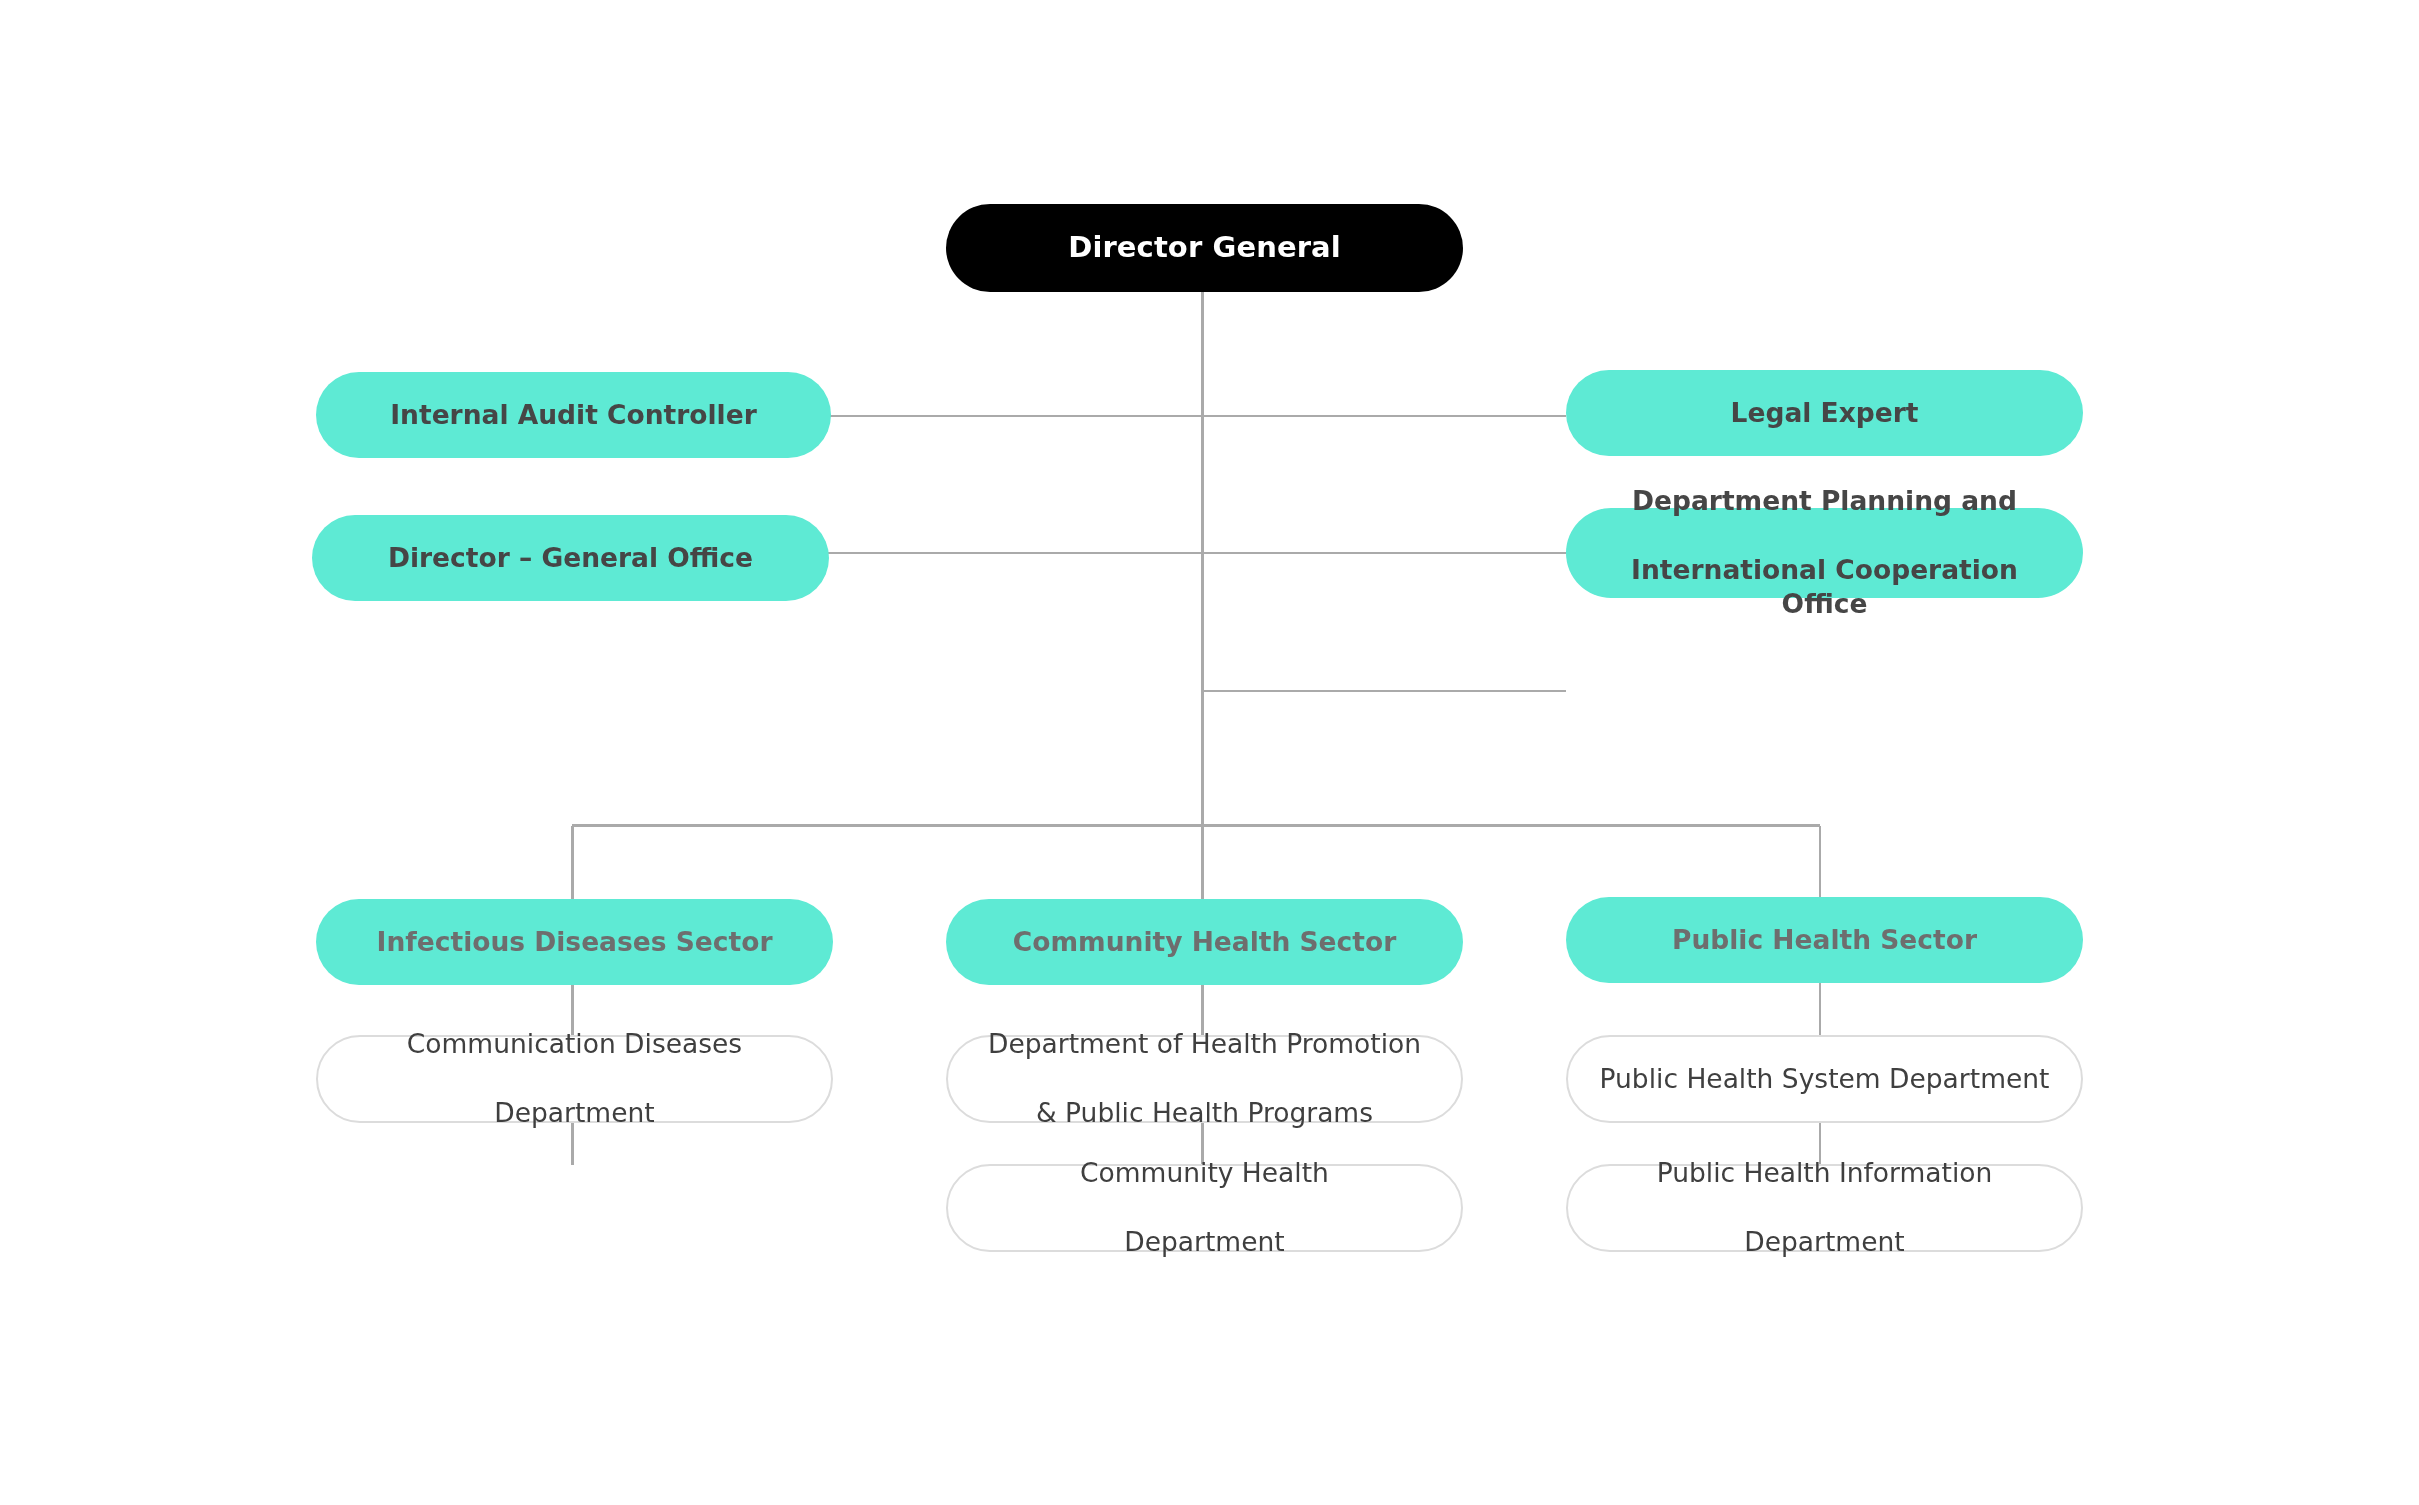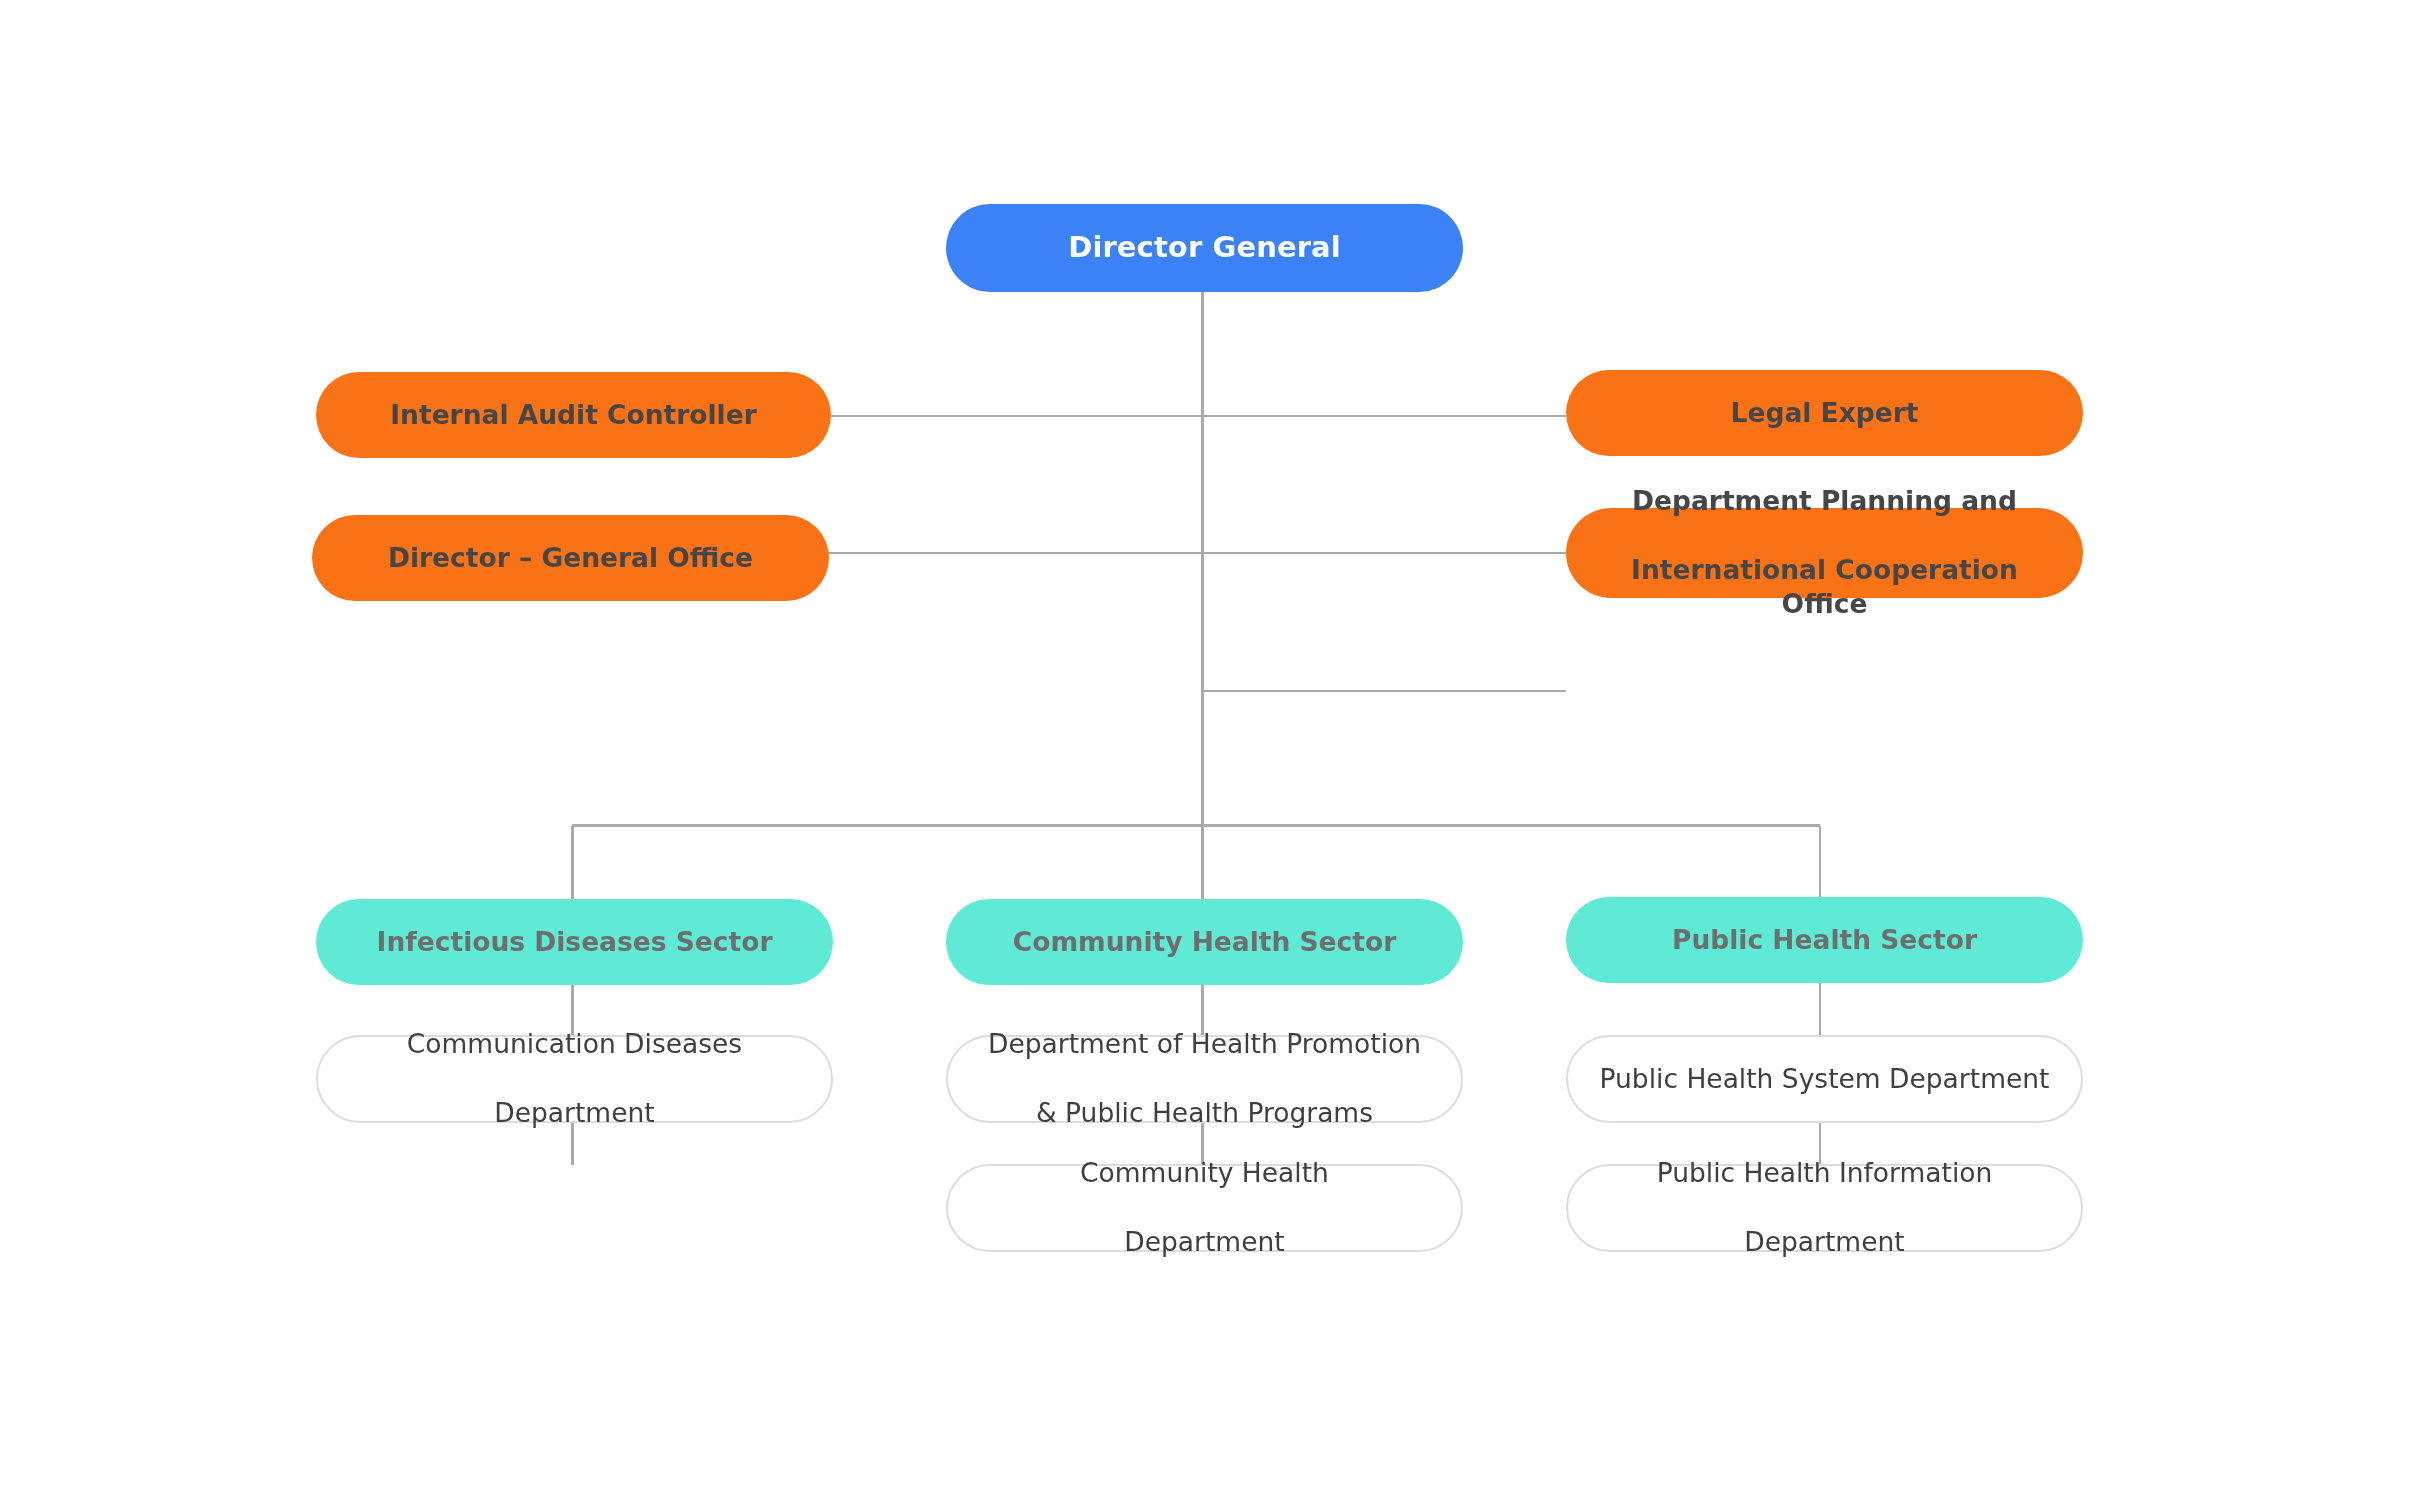"Director General" .node.root { background: #3b82f6 -> #000000 }
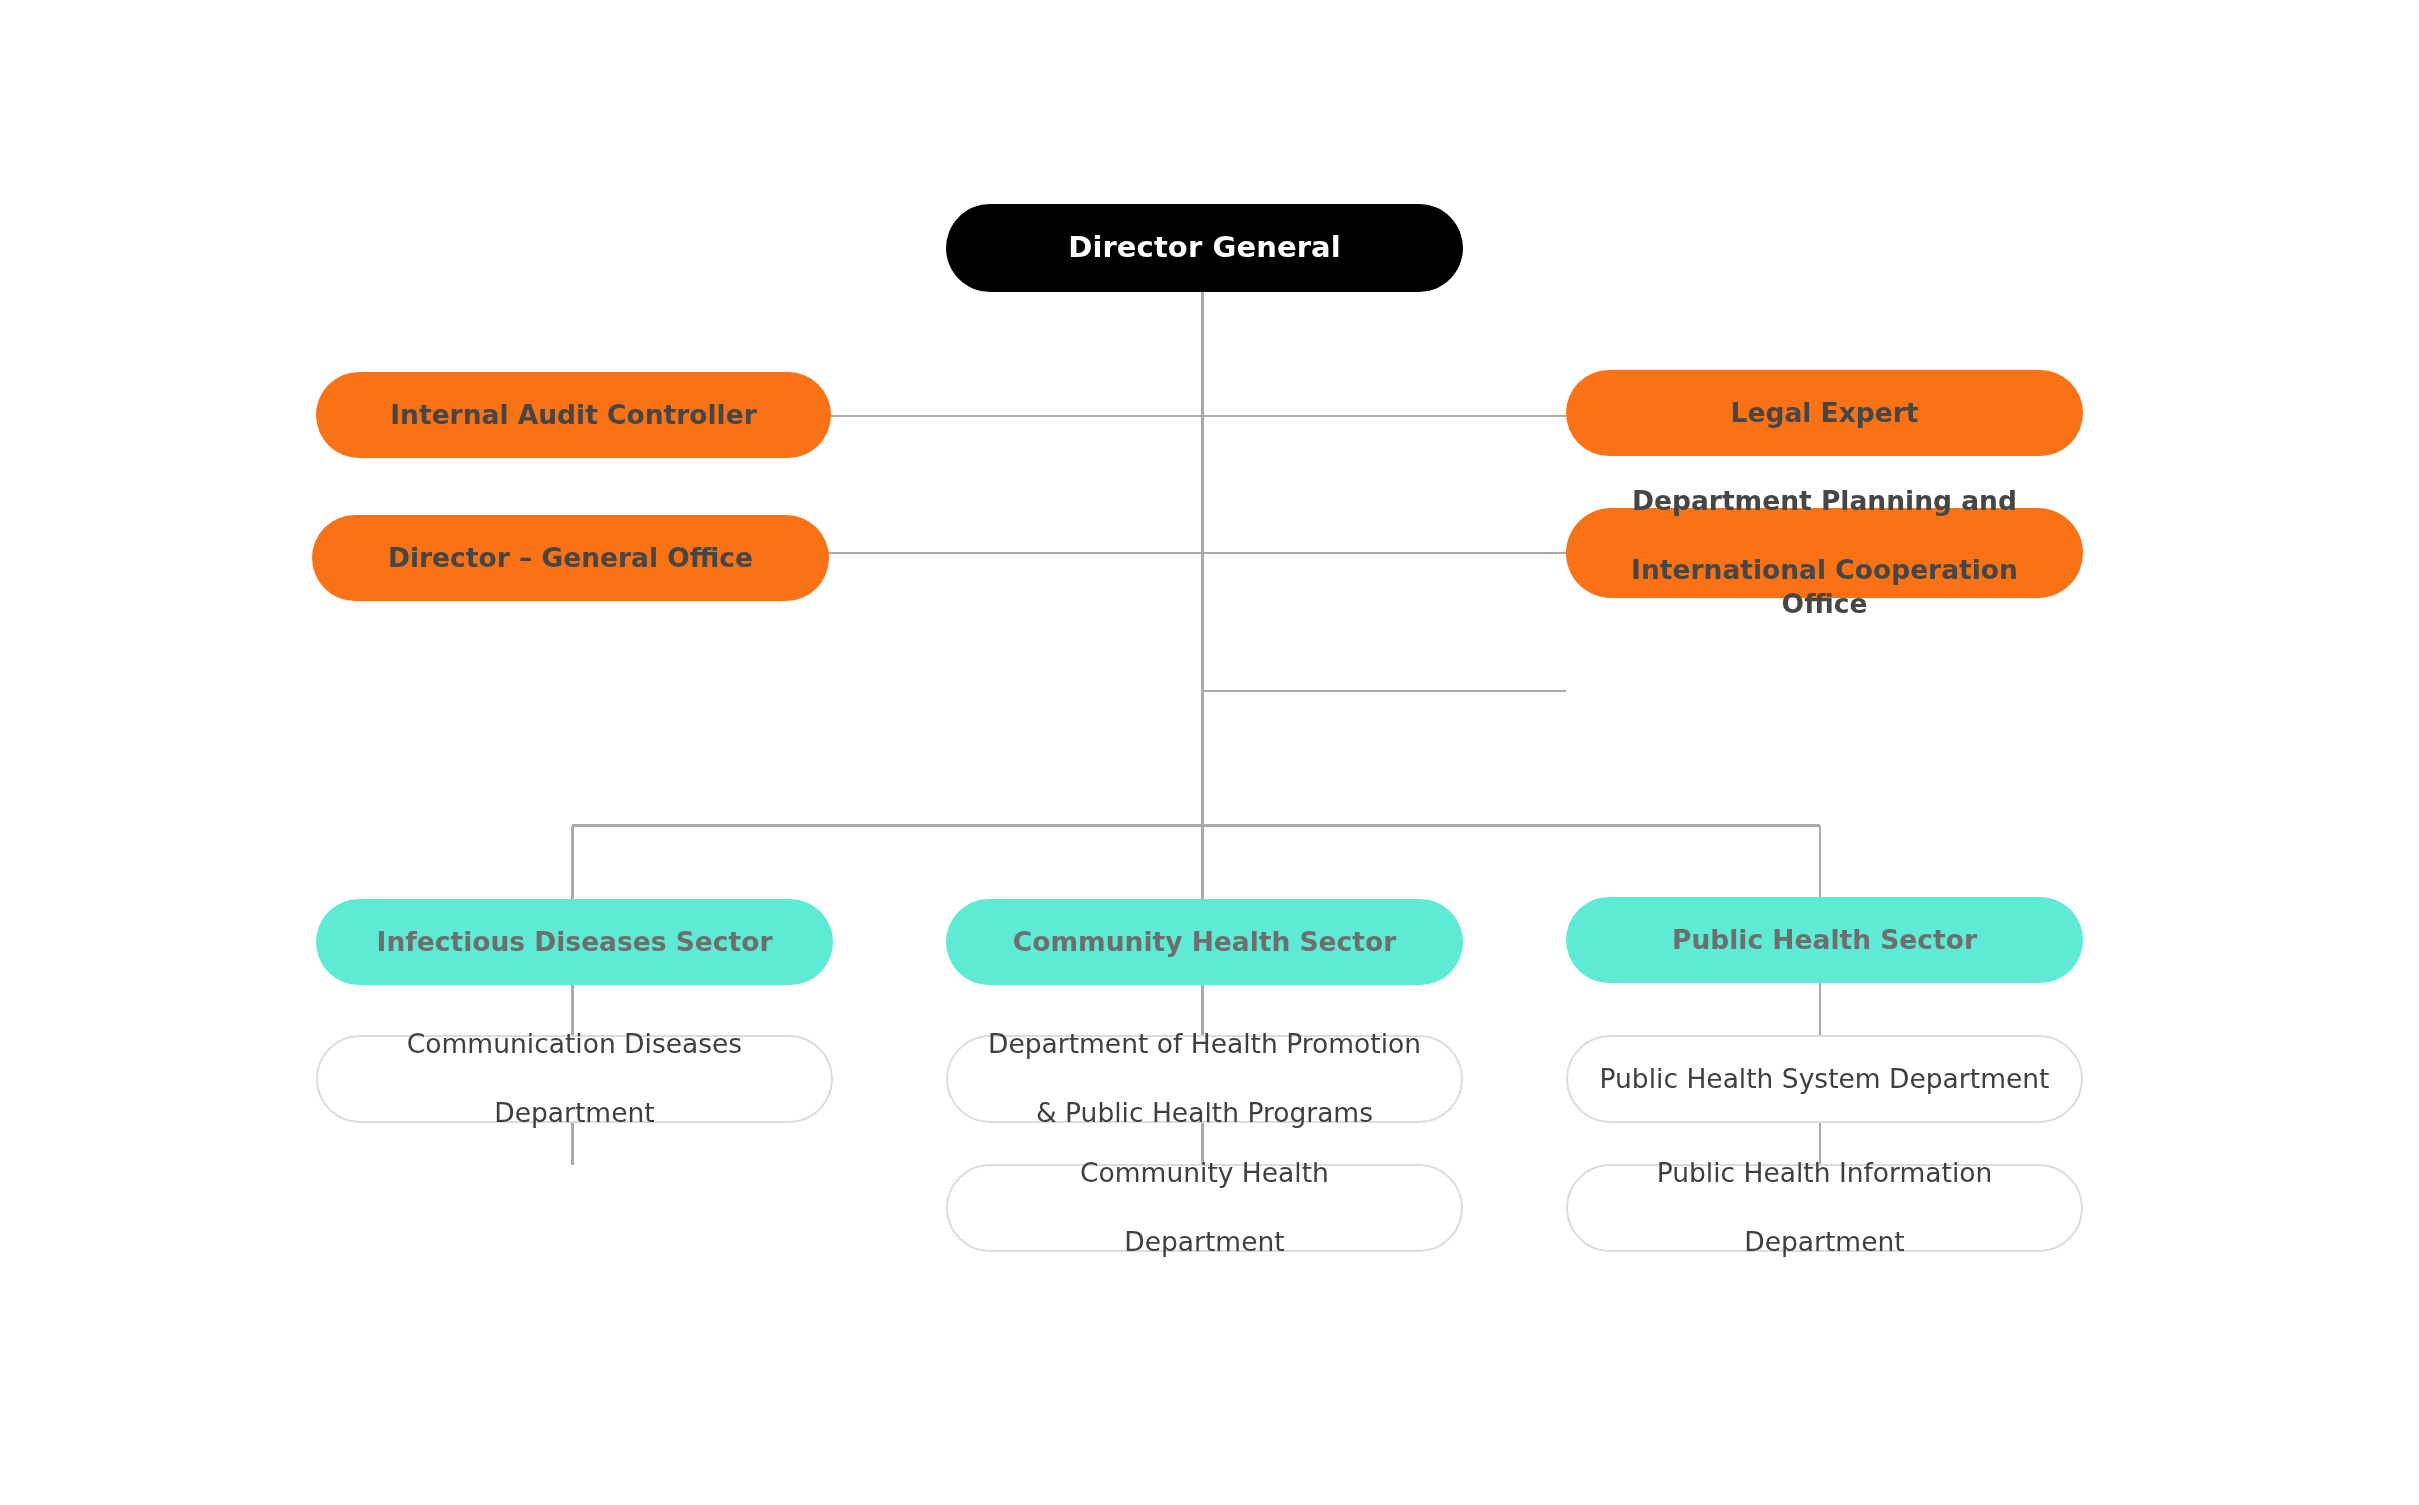"Internal Audit Controller" .node.support { background: #f97316 -> #5eead4 }
